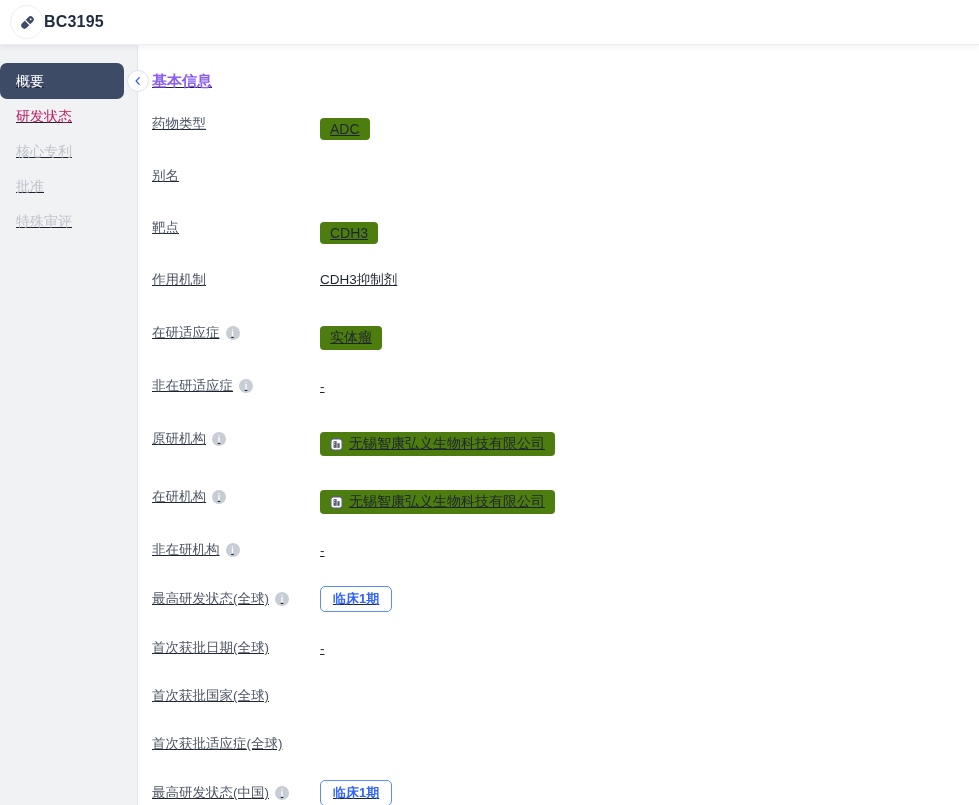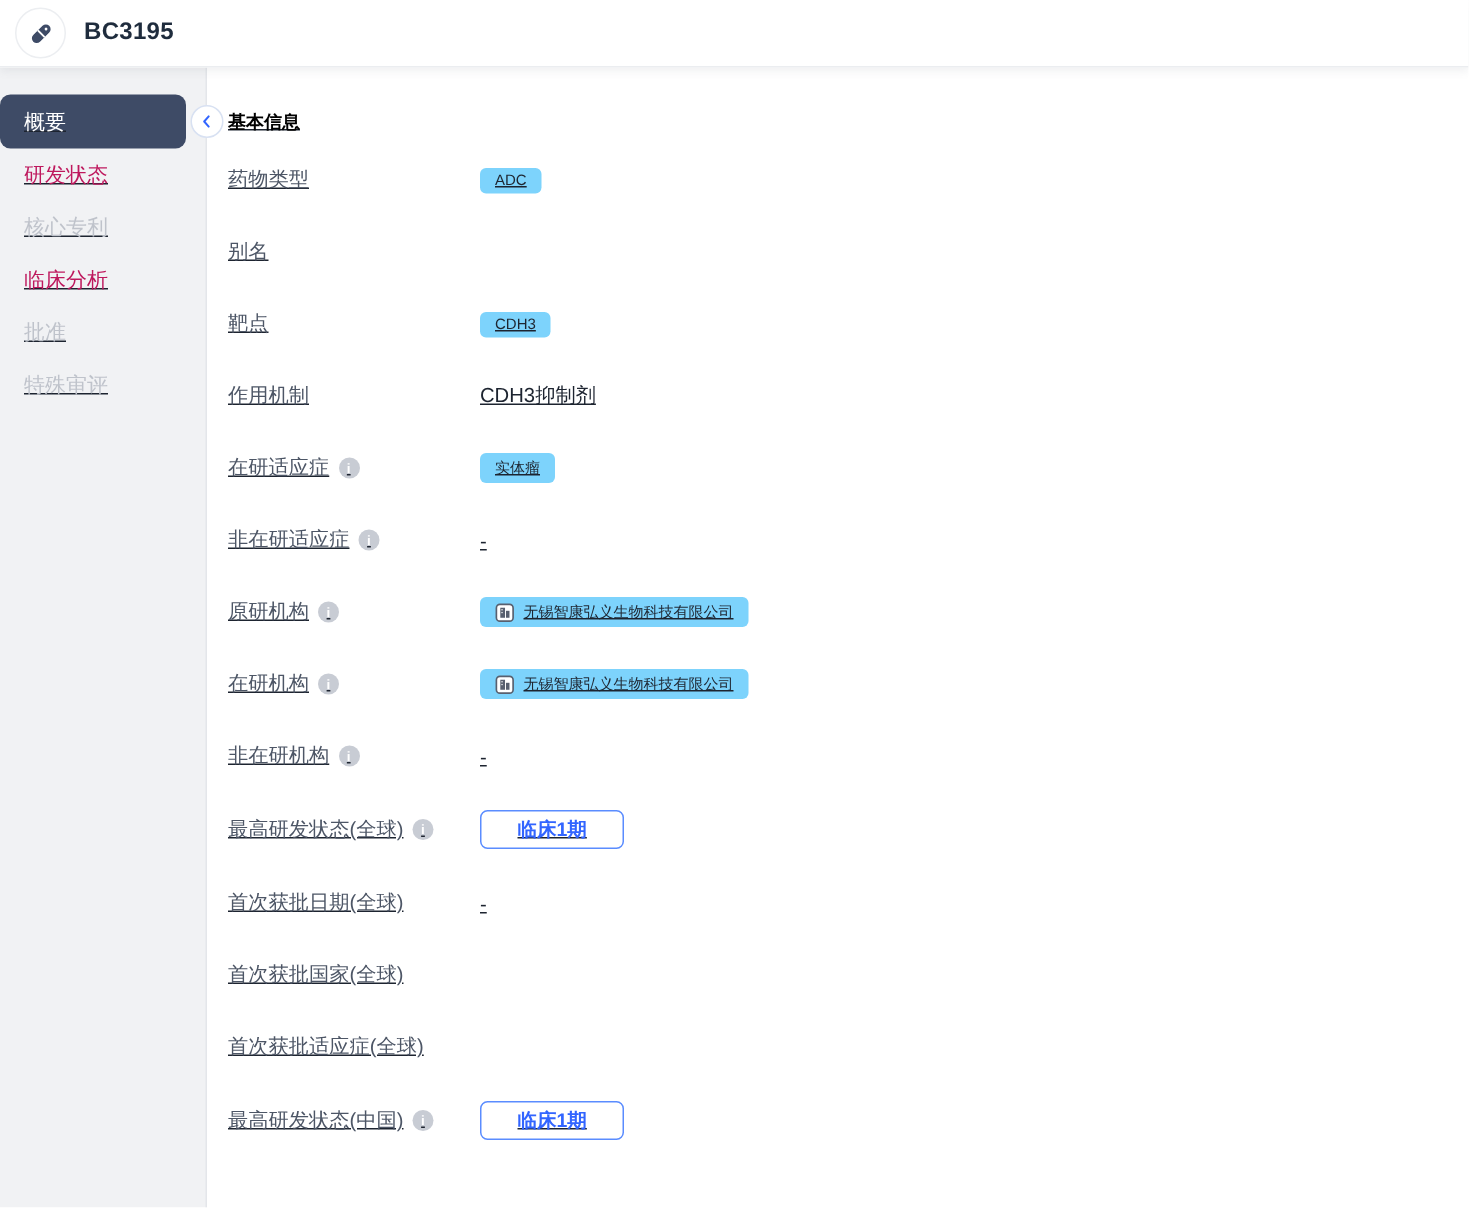"BC3195" .app-header { gap: 12px -> none }
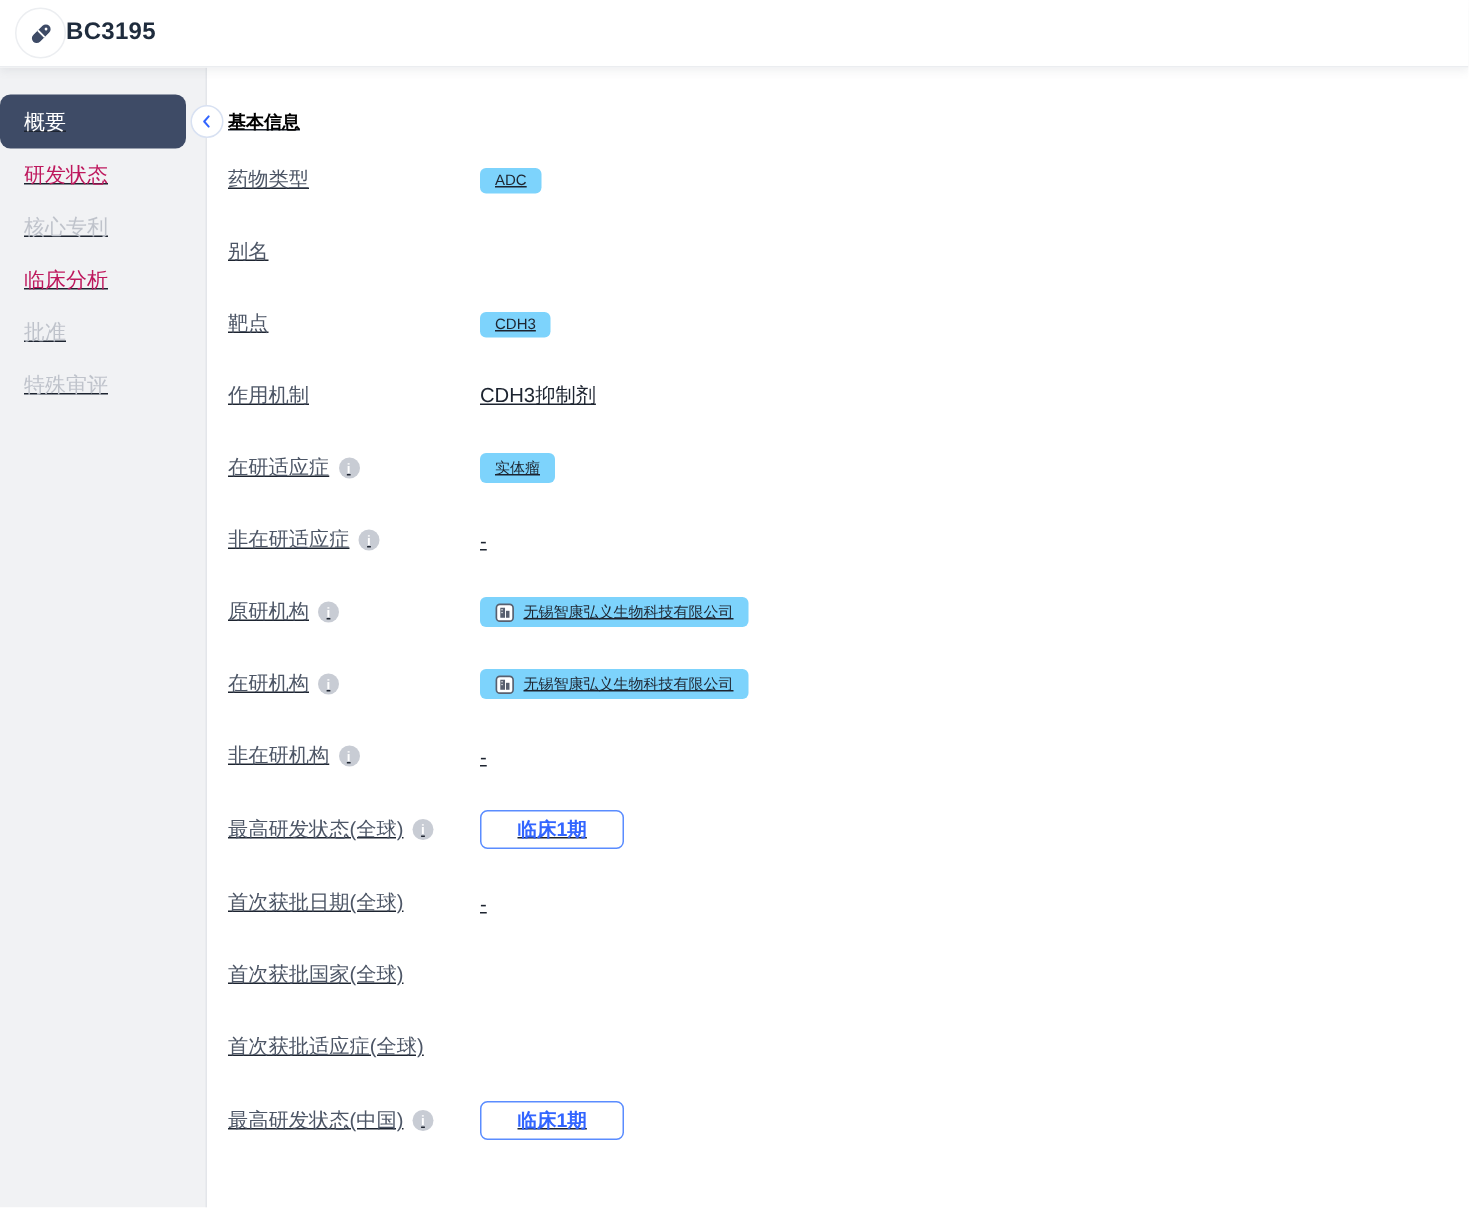"基本信息" .section-title { color: #000000 -> #8b5cf6; font-size: 12px -> 15px }
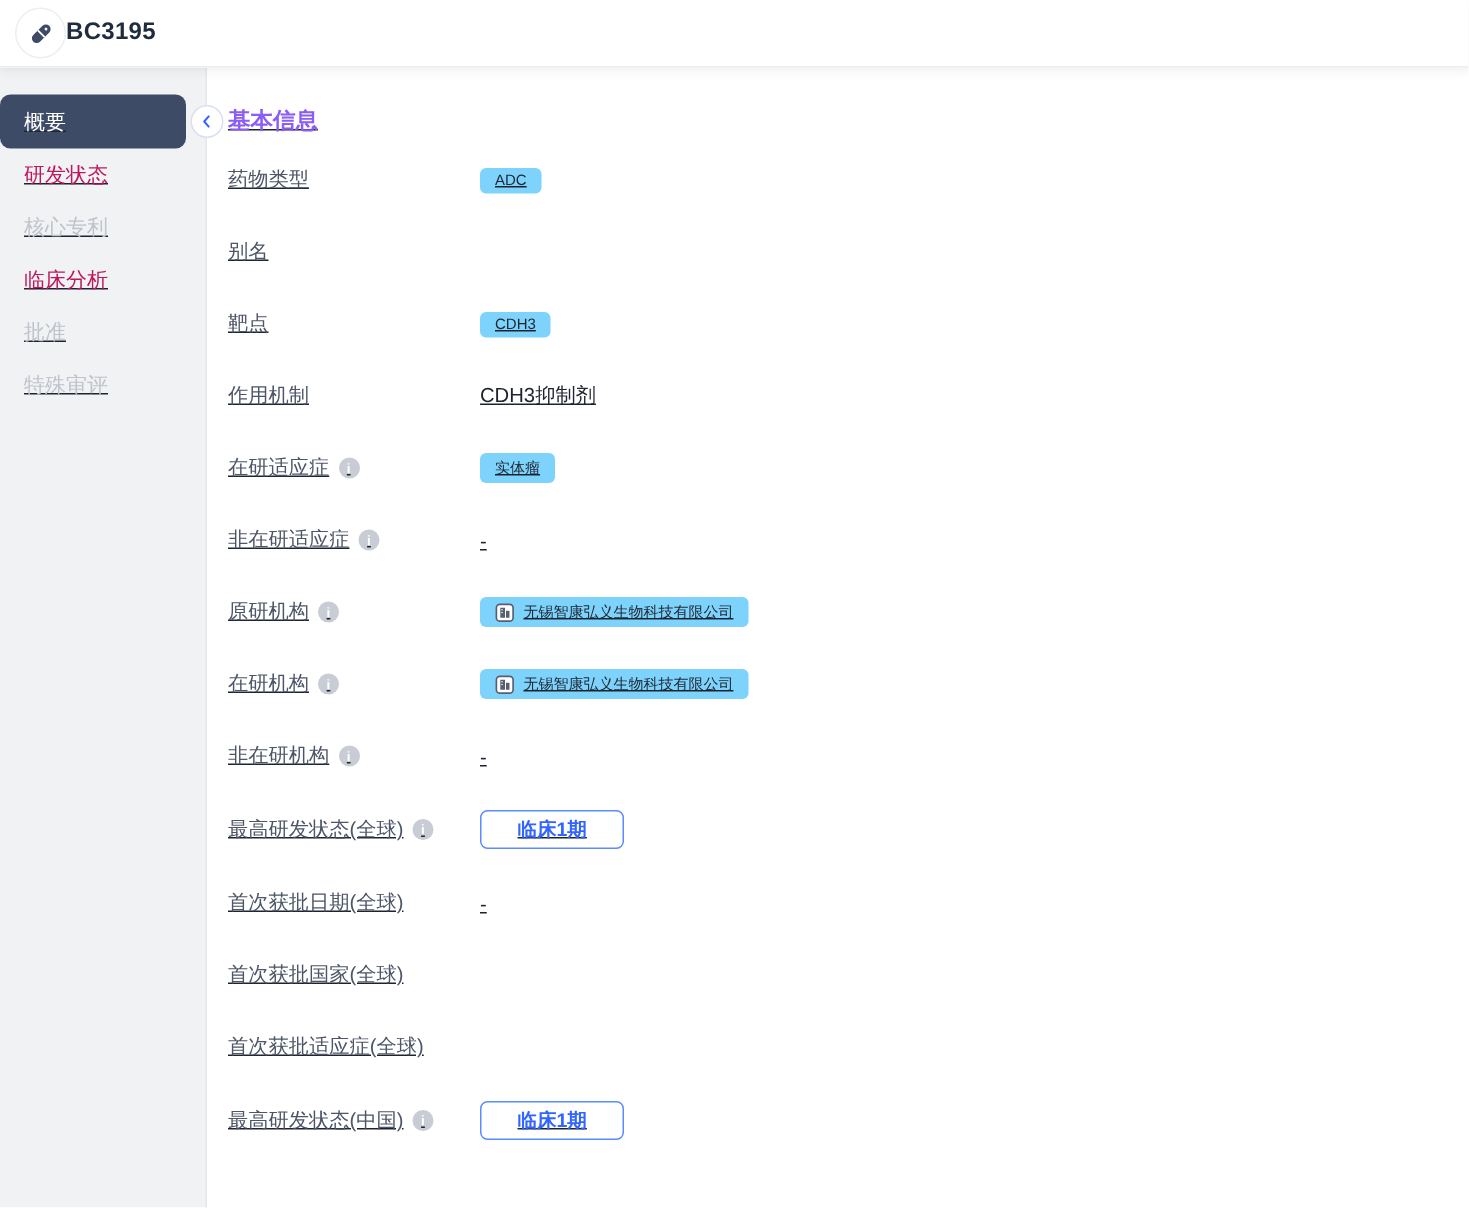"ADC" .tag { background: #7dd3fc -> #4d7c0f; font-size: 10px -> 14px; margin-top: none -> 10px }
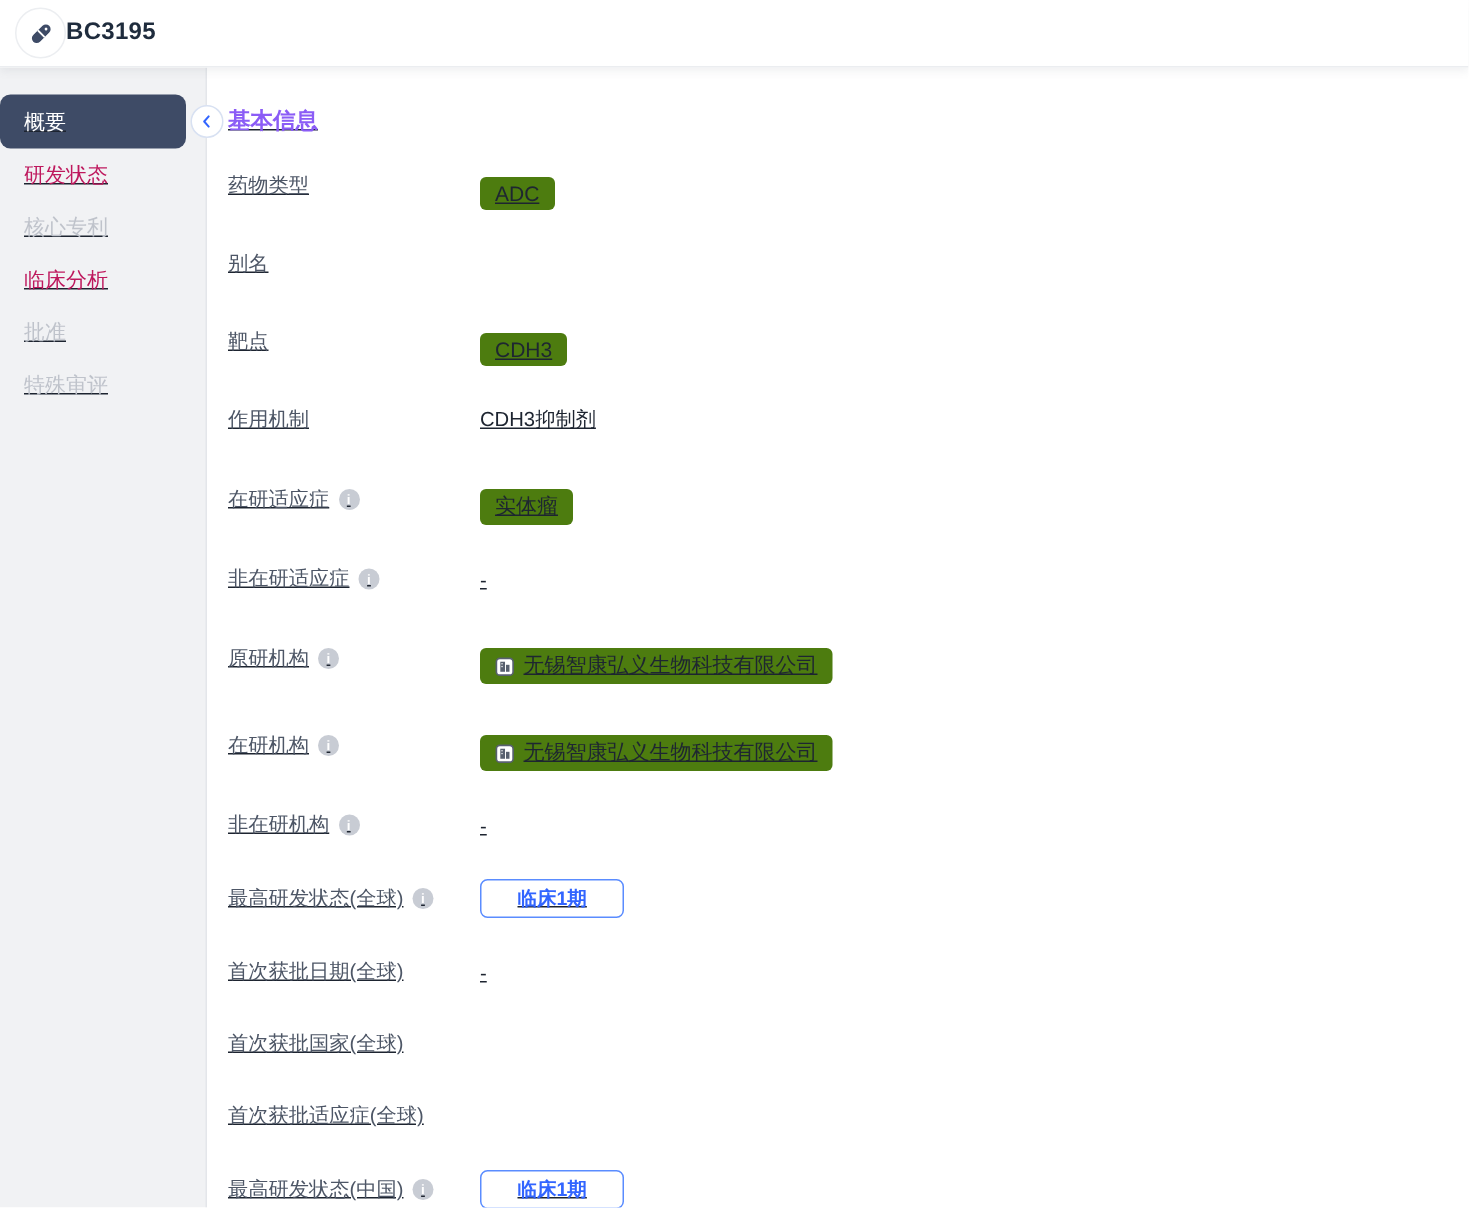"临床分析" div.sidebar-item { html: <div>临床分析</div> -> none }
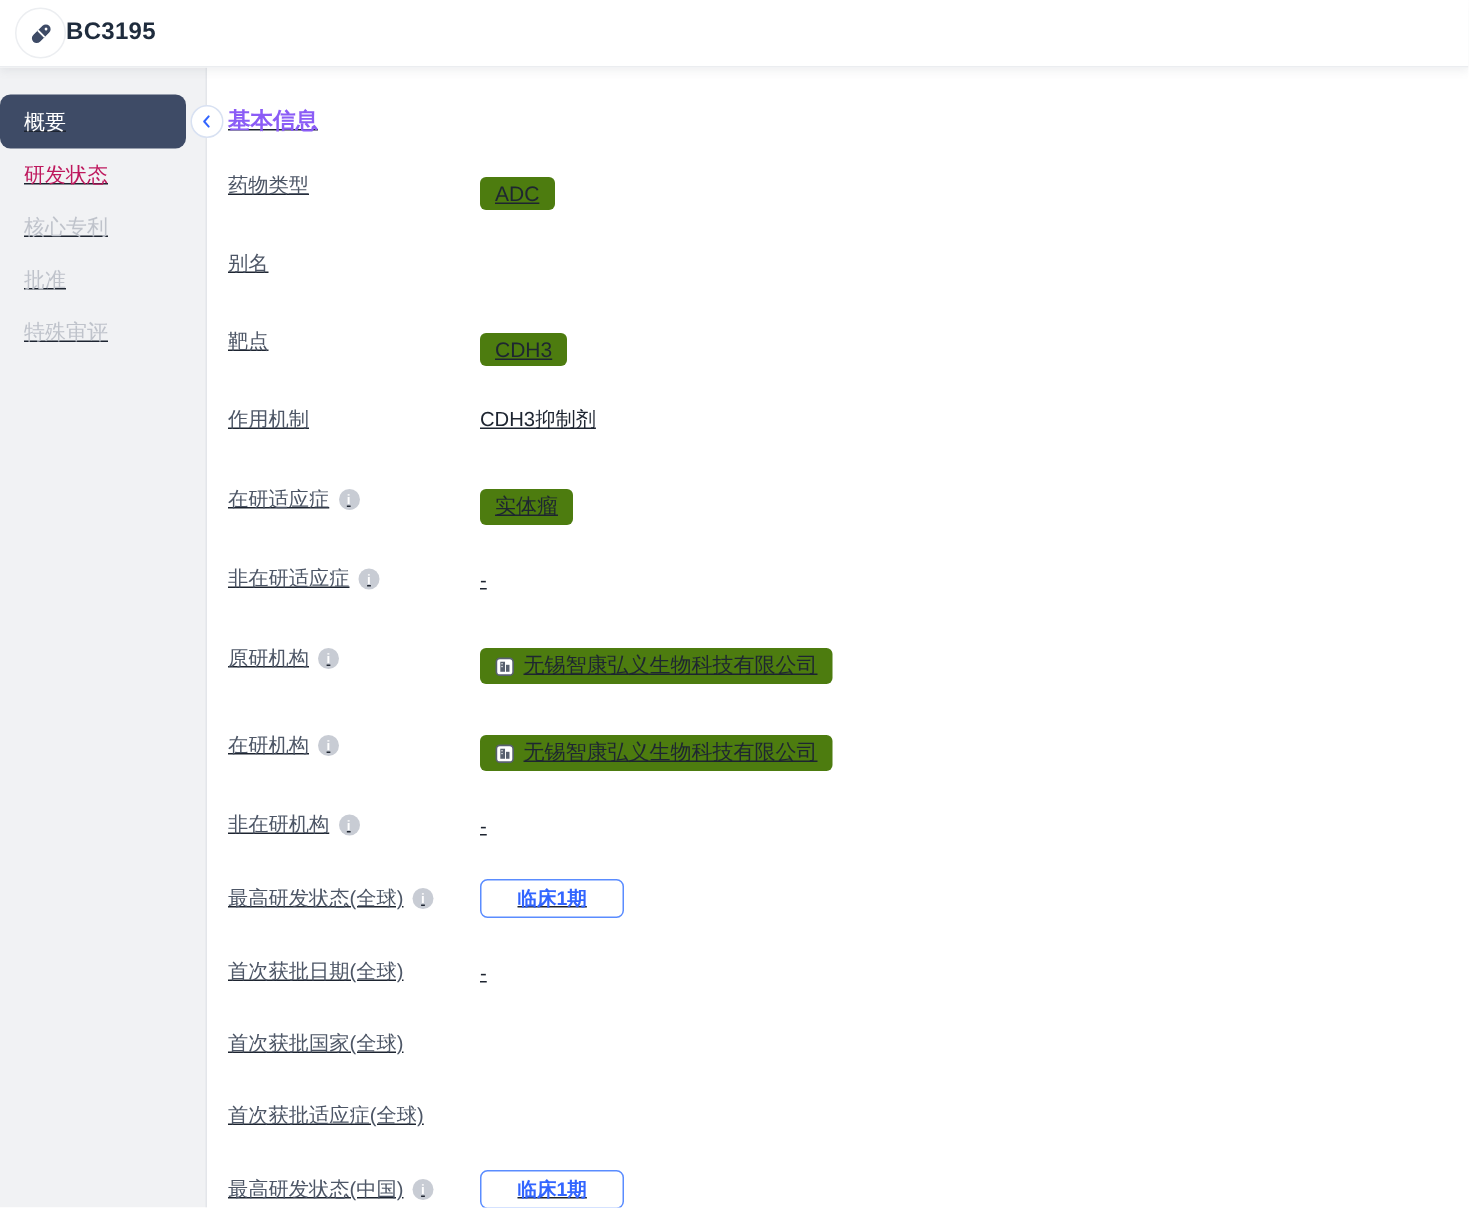"临床1期" .status-tag { padding: 3px 24px -> 3px 12px }
